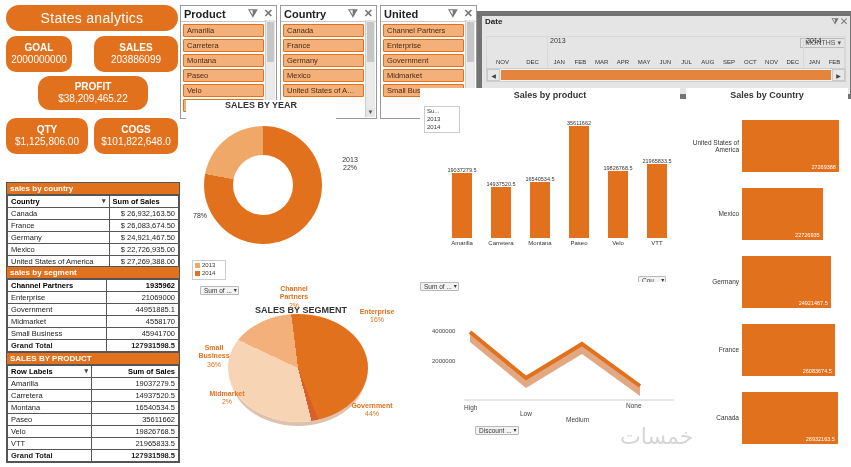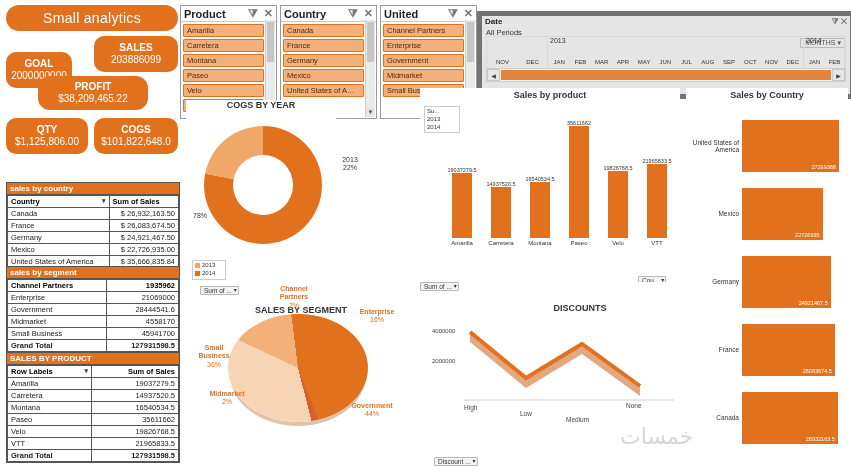"Small analytics" div.abs { text: Small -> States }
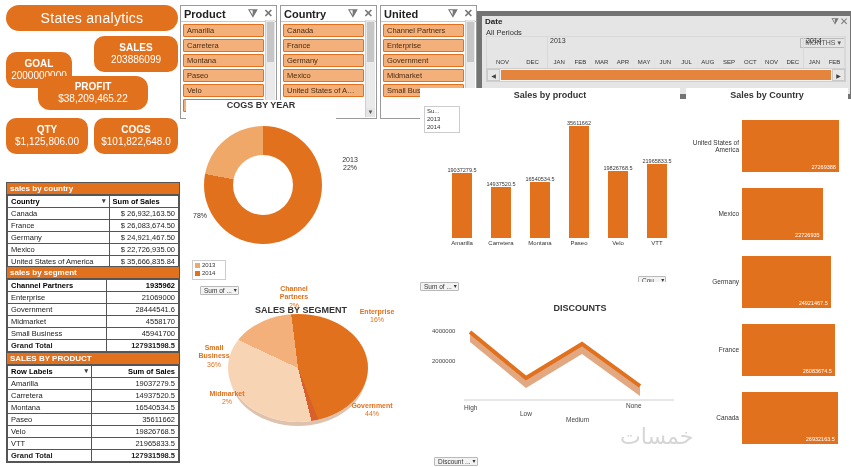"All Periods" div.t-sub { html: <div>All Periods</div> -> none }
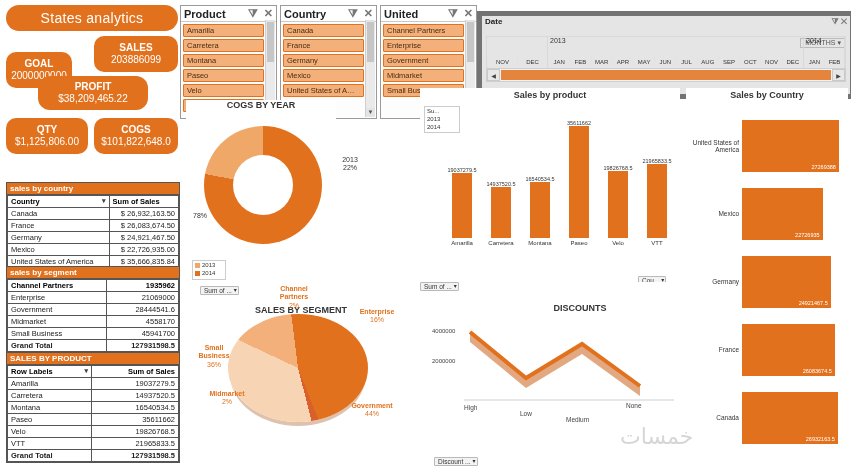"GOAL" #kpi-goal { top: 52px -> 36px }
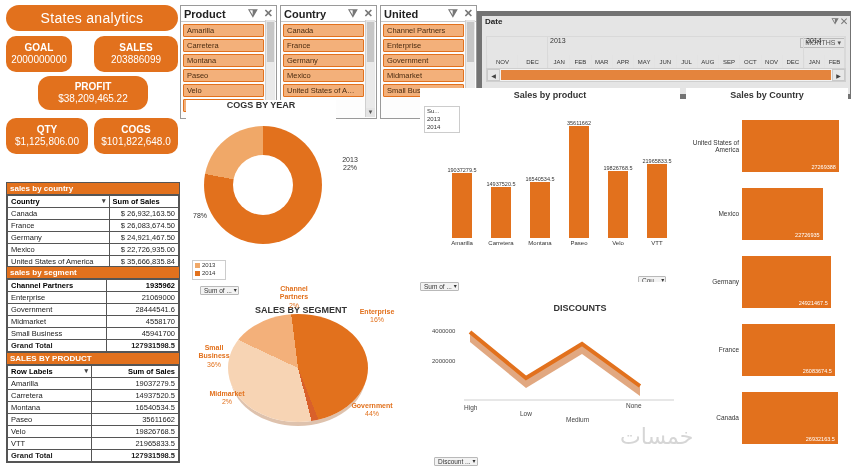"COGS BY YEAR" div.chart-title { text: COGS -> SALES }
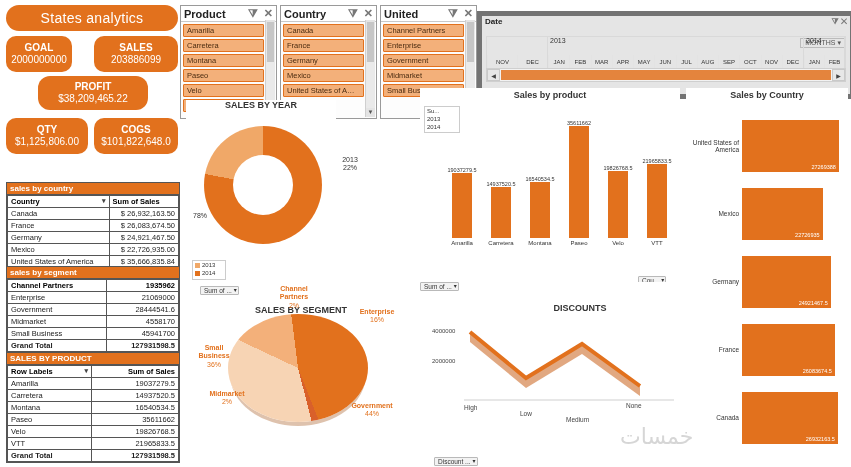"$ 35,666,835.84" td.num { text: 35,666,835.84 -> 27,269,388.00 }
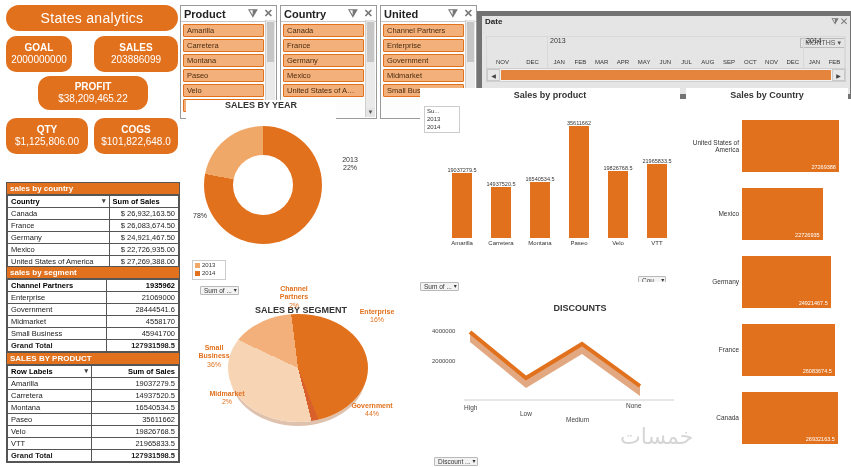"28444541.6" td.num { text: 28444541.6 -> 44951885.1 }
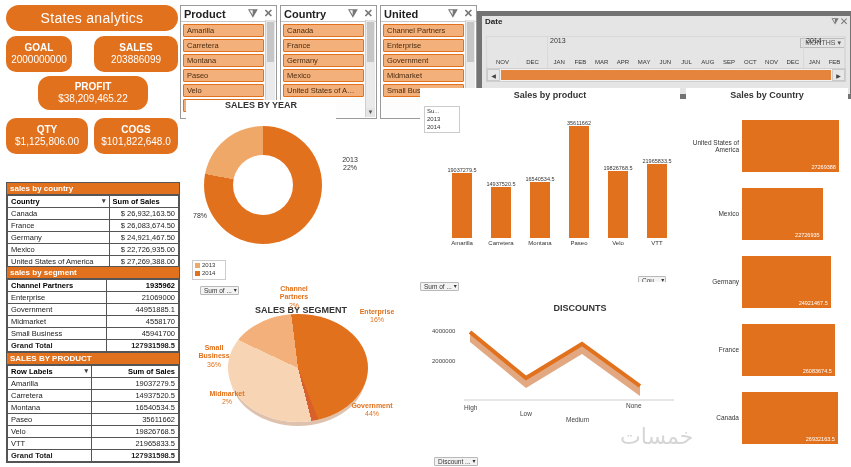"DISCOUNTS" div.chart-title { html: <div>DISCOUNTS</div> -> none }
